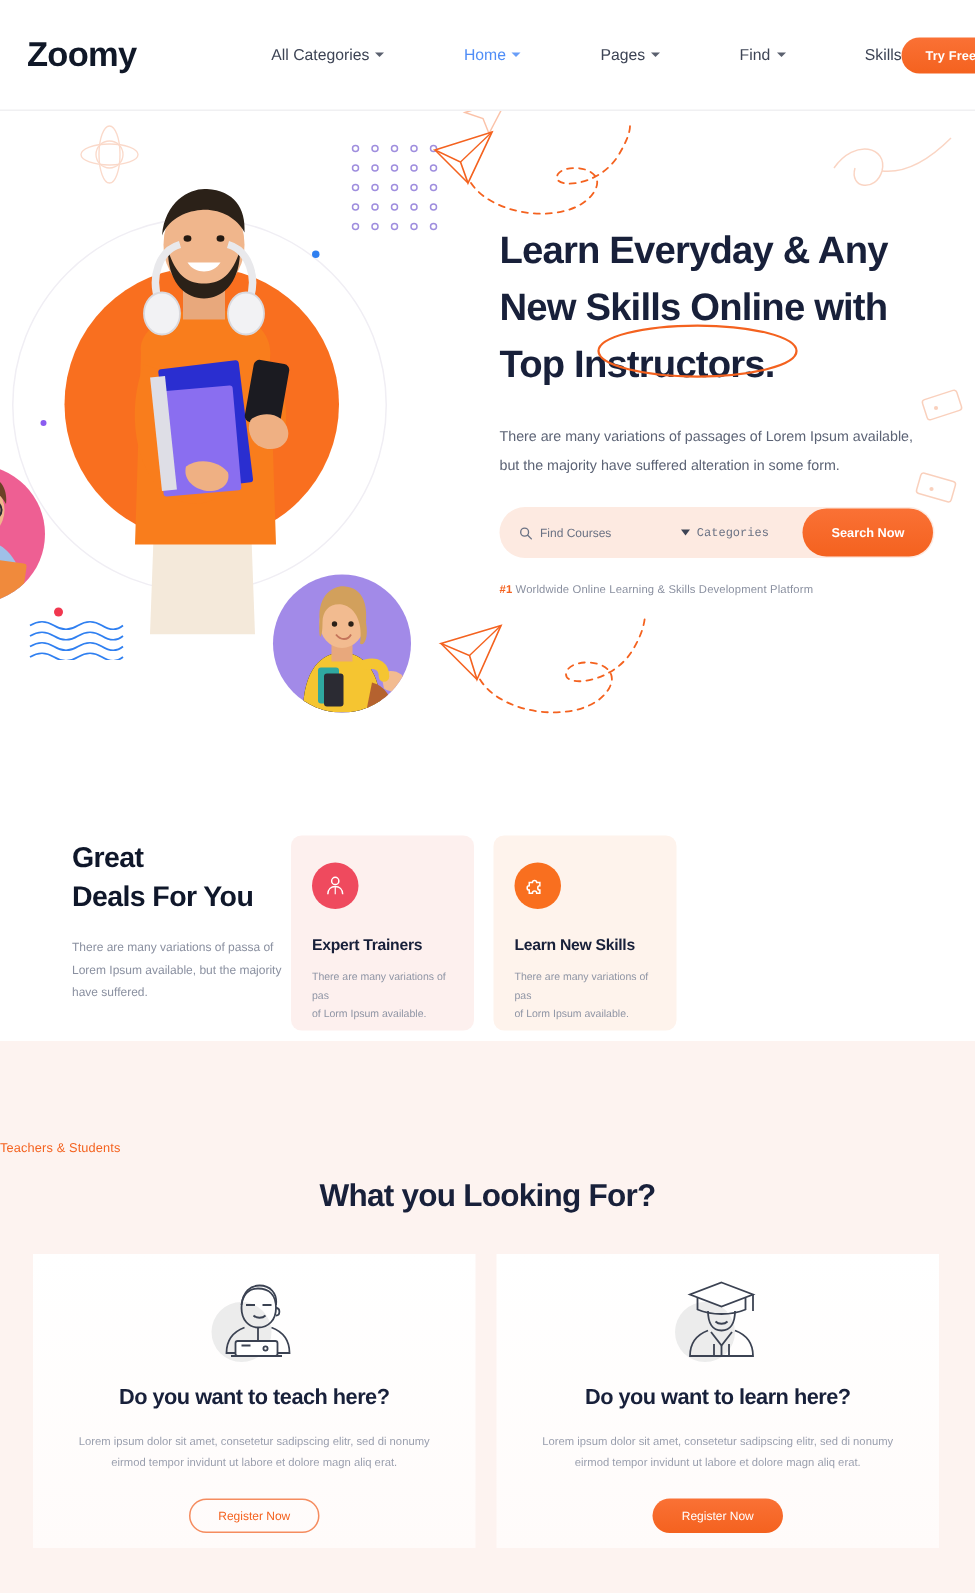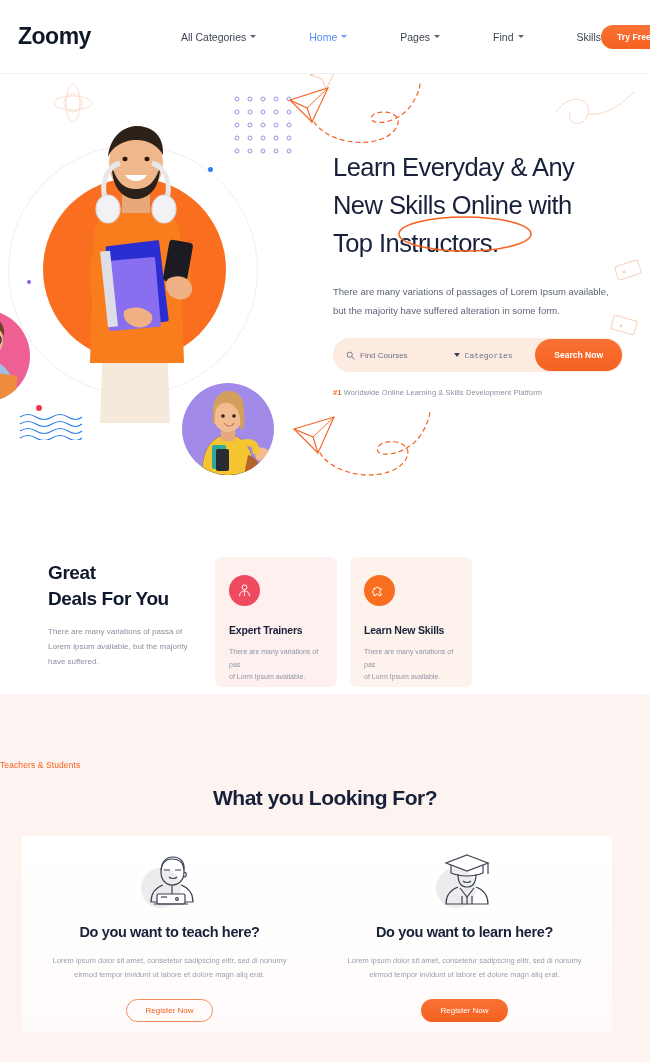"Learn Everyday & Any" .hero-h1 { font-weight: normal -> bold }
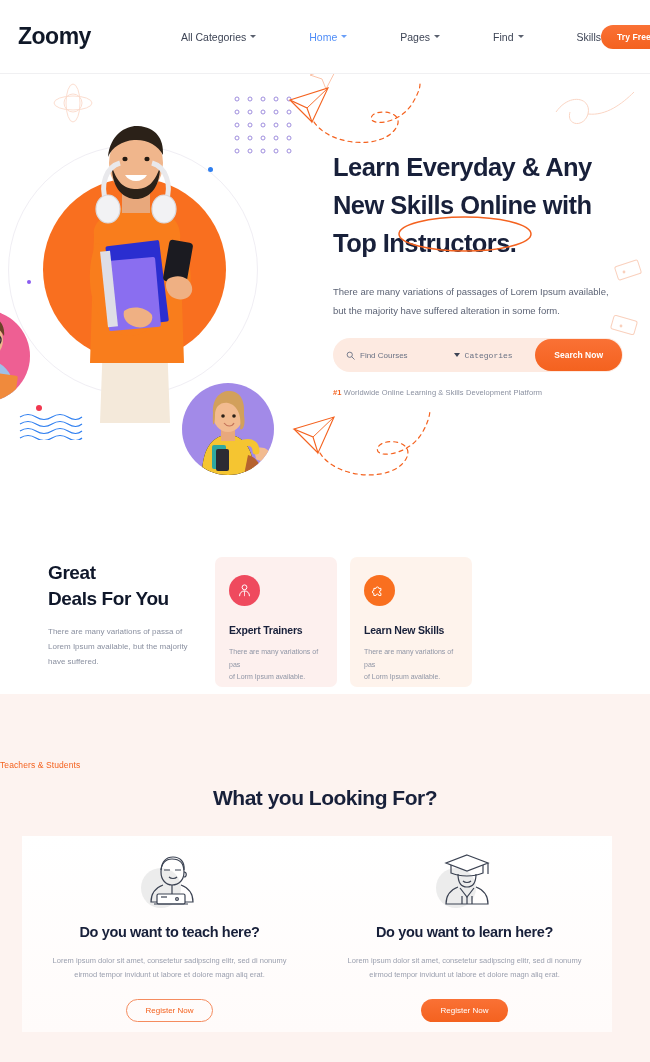"Expert Trainers" .cards { left: 215px -> 194px }
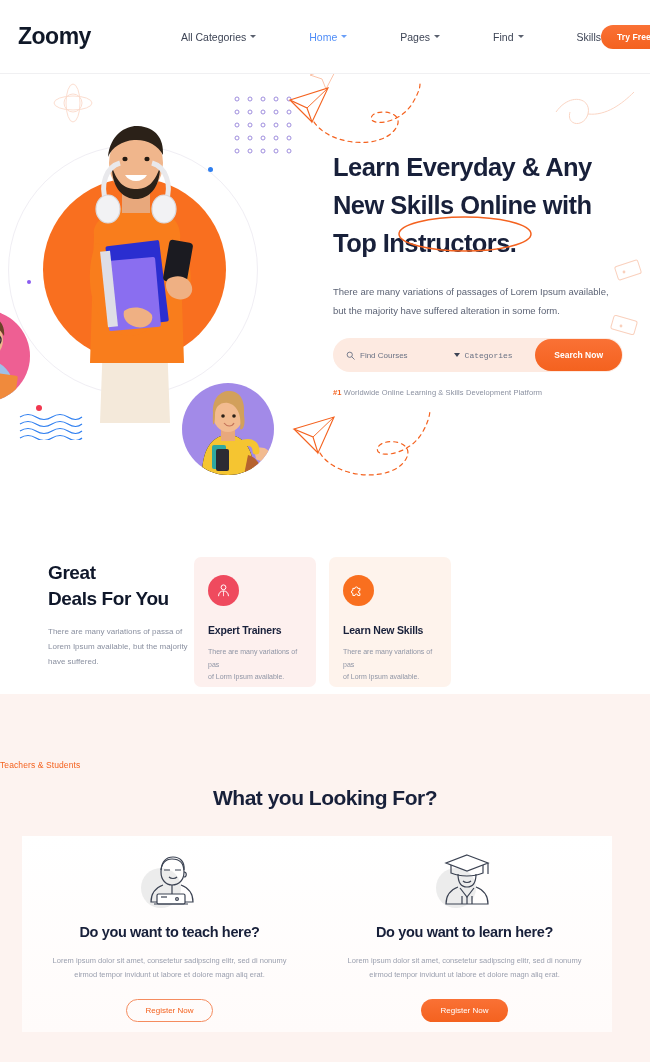"Do you want to teach" .lf-cards { gap: none -> 14px }
